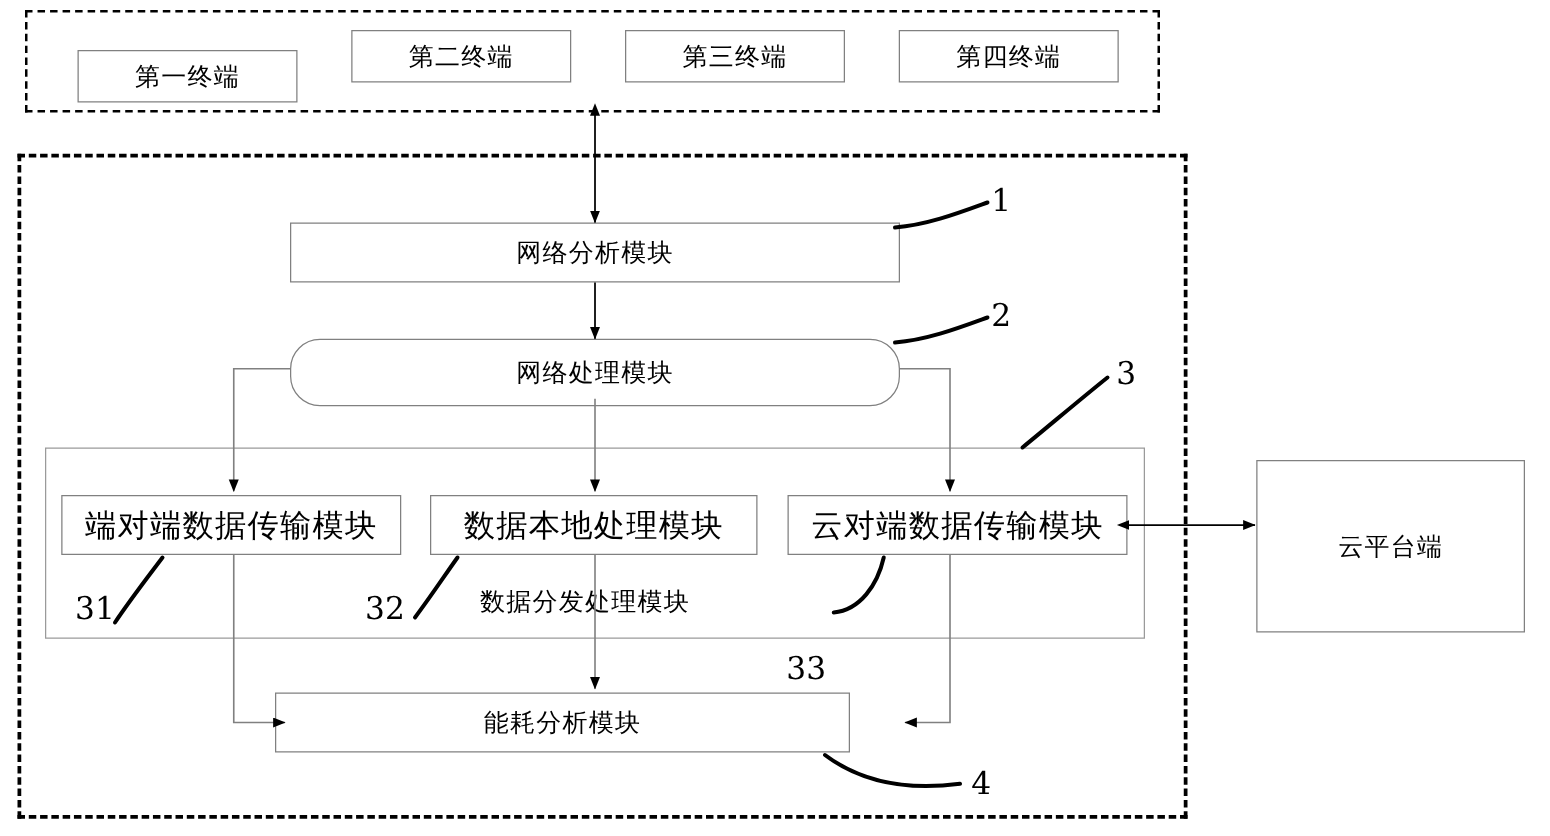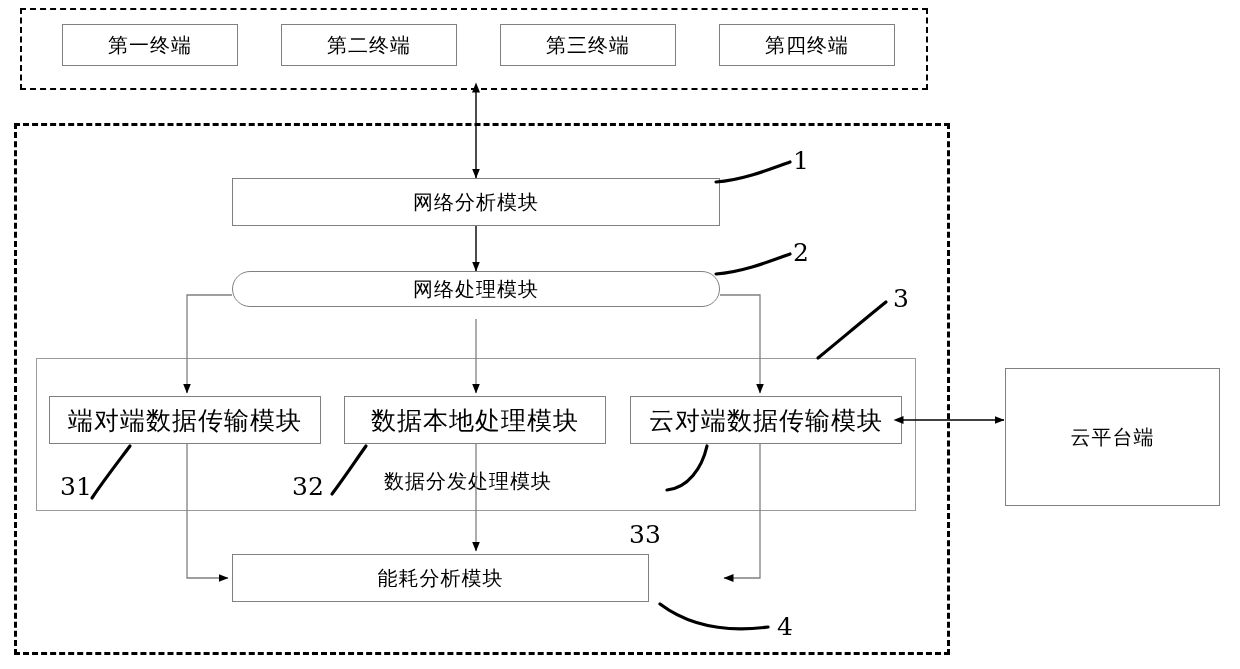"第一终端" div.node { top: 24px -> 40px }
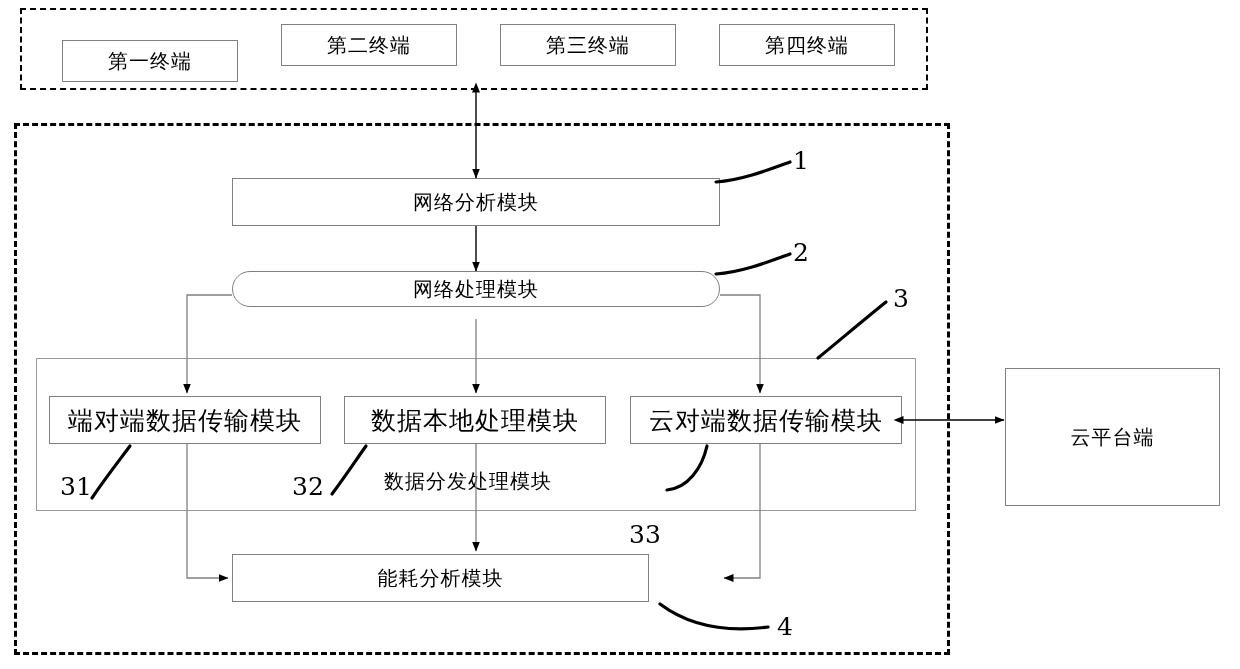"网络处理模块" div.node { height: 36px -> 54px }
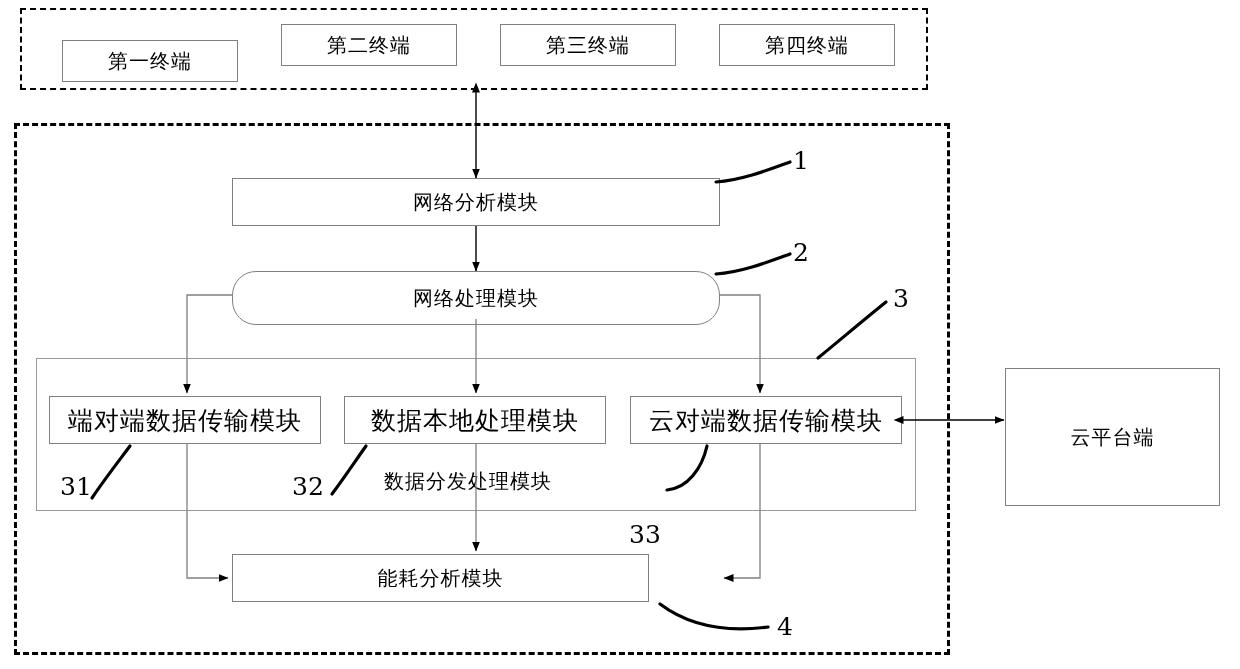"能耗分析模块" div.node { left: 232px -> 220px; width: 417px -> 460px }
